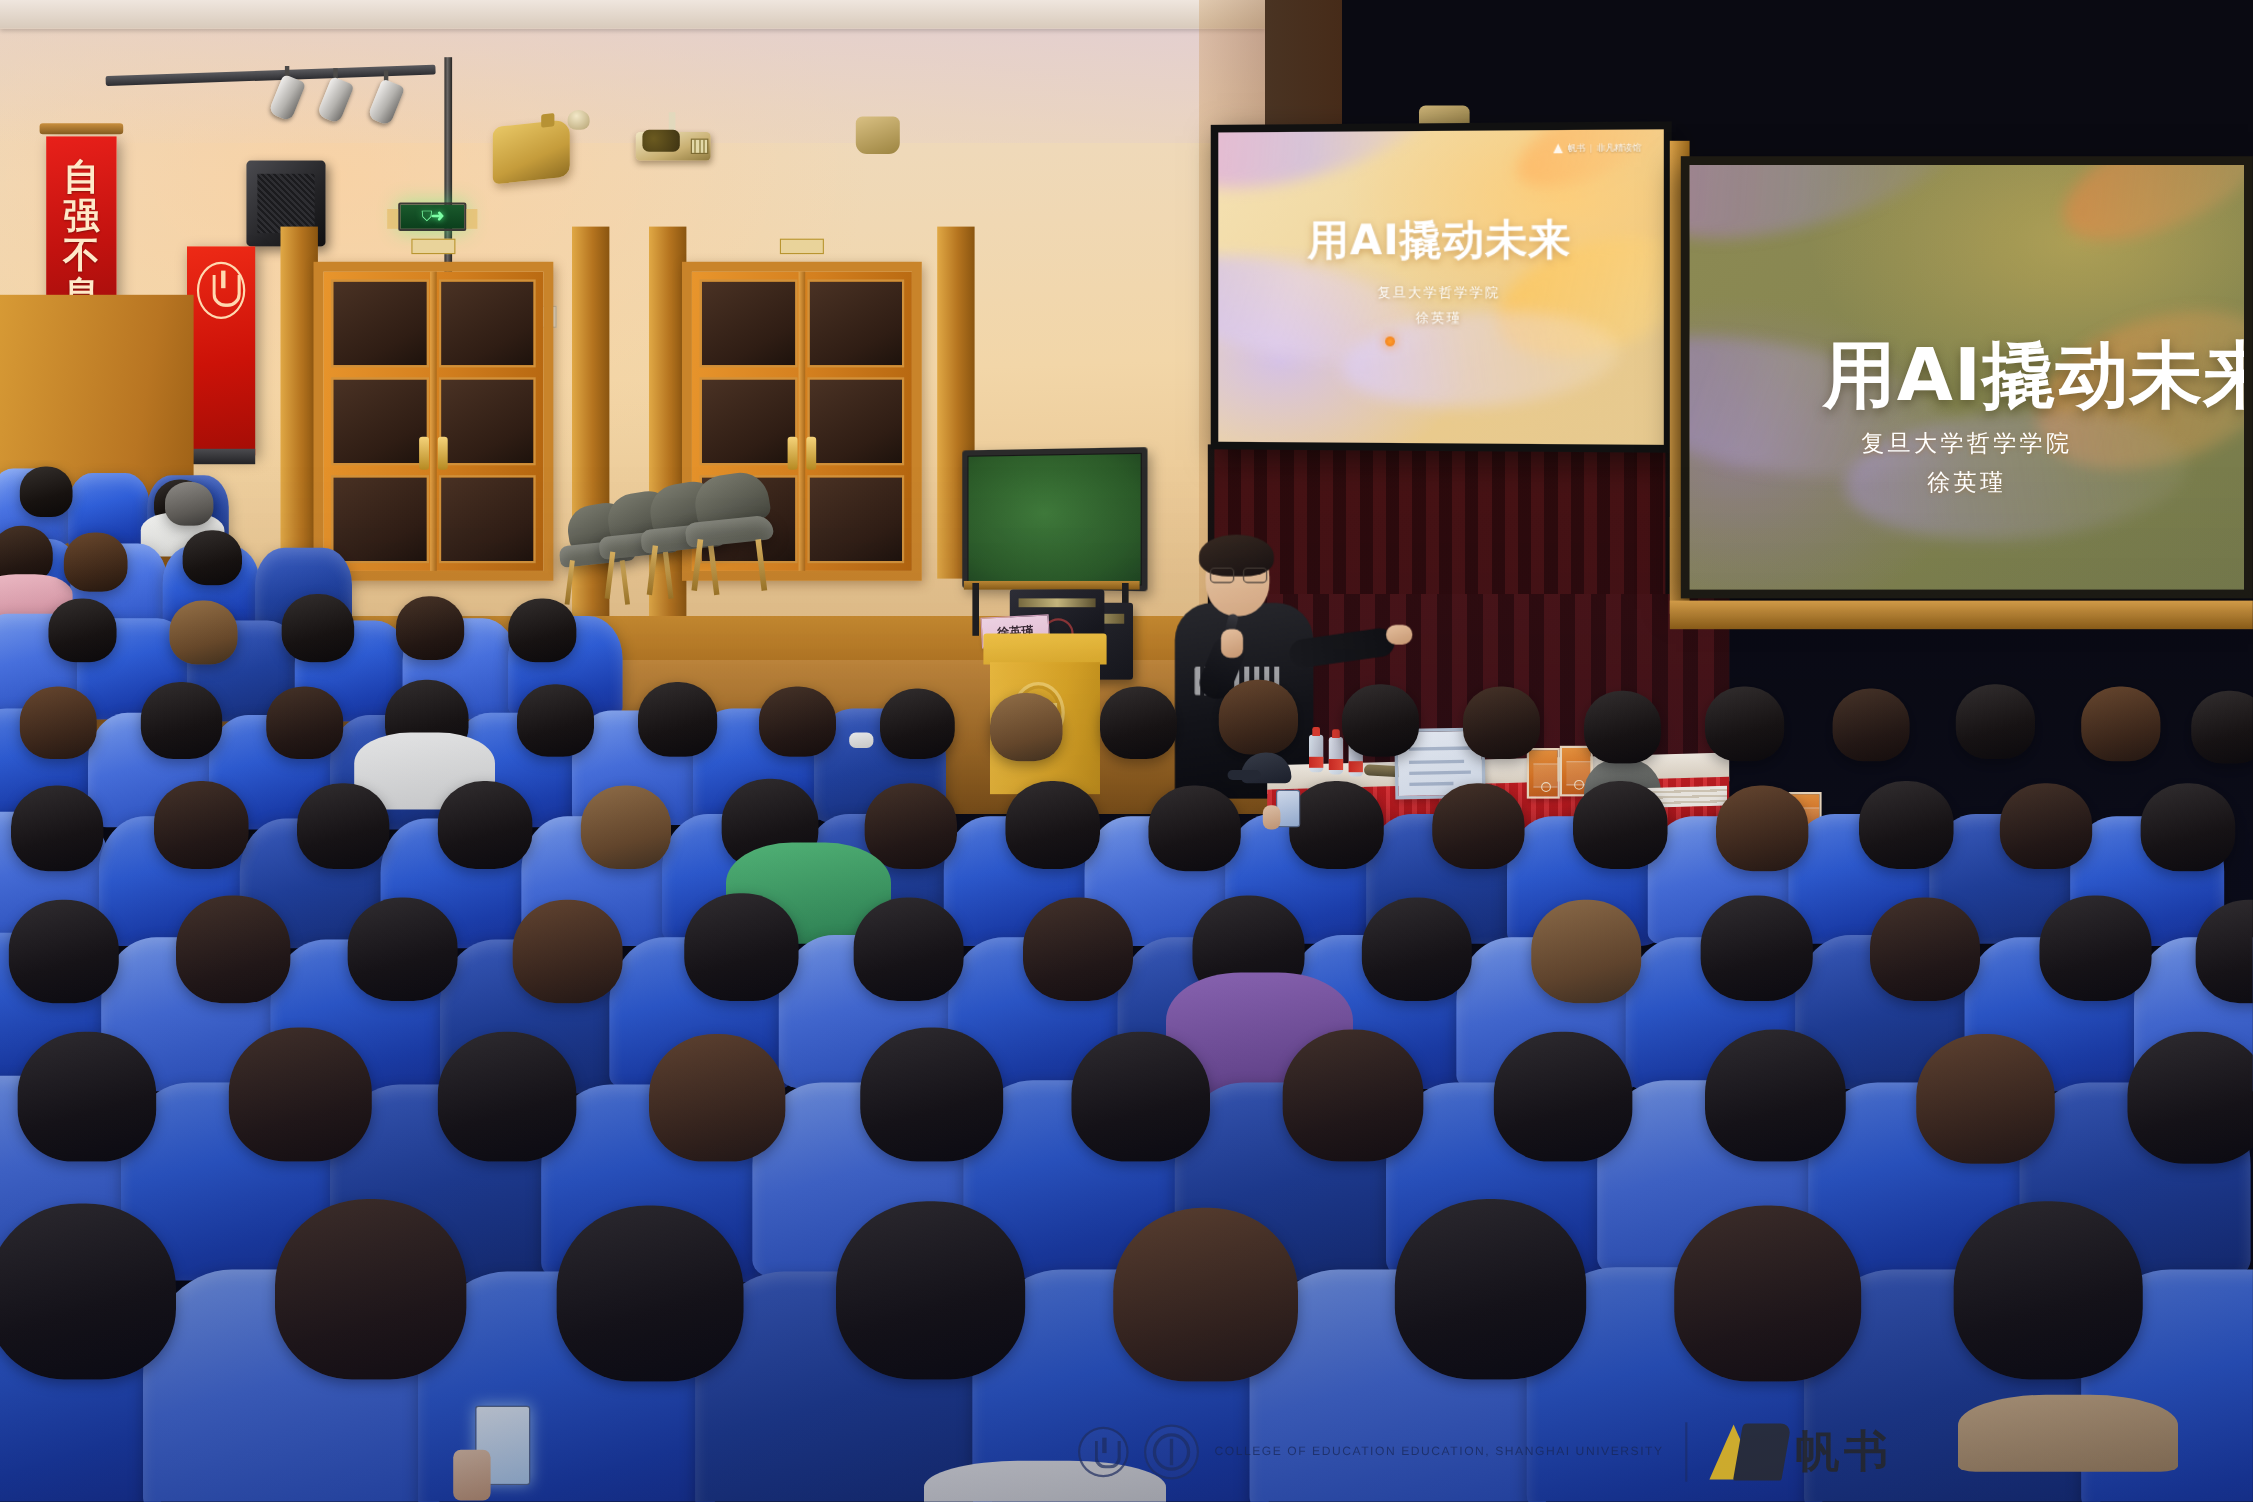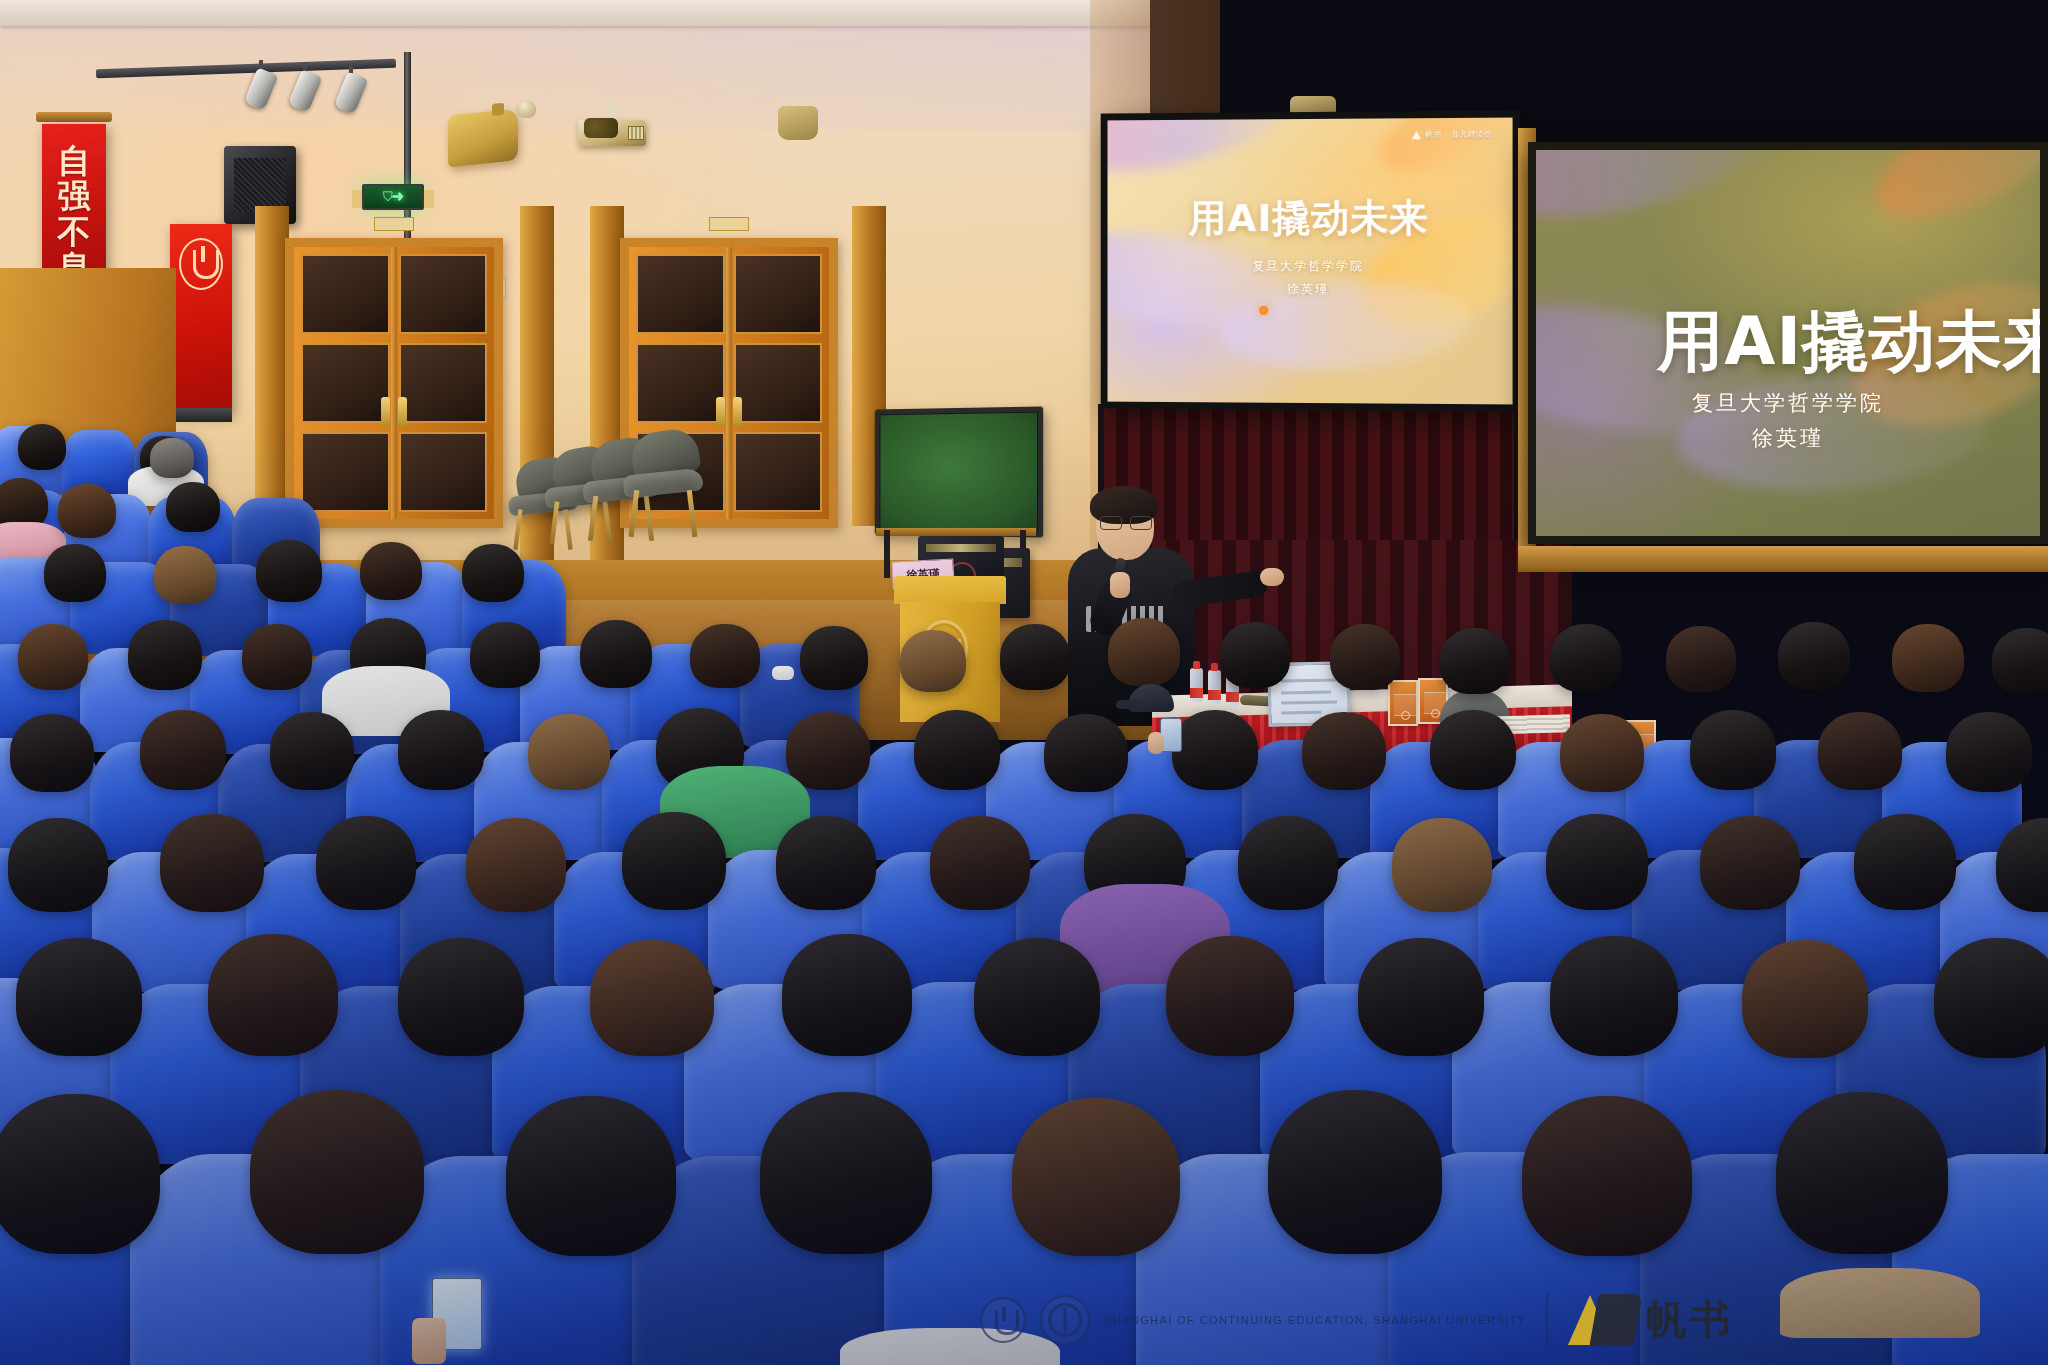"SHANGHAI OF CONTINUING EDUCATION," div.wm-en { text: SHANGHAI OF CONTINUING -> COLLEGE OF EDUCATION }
